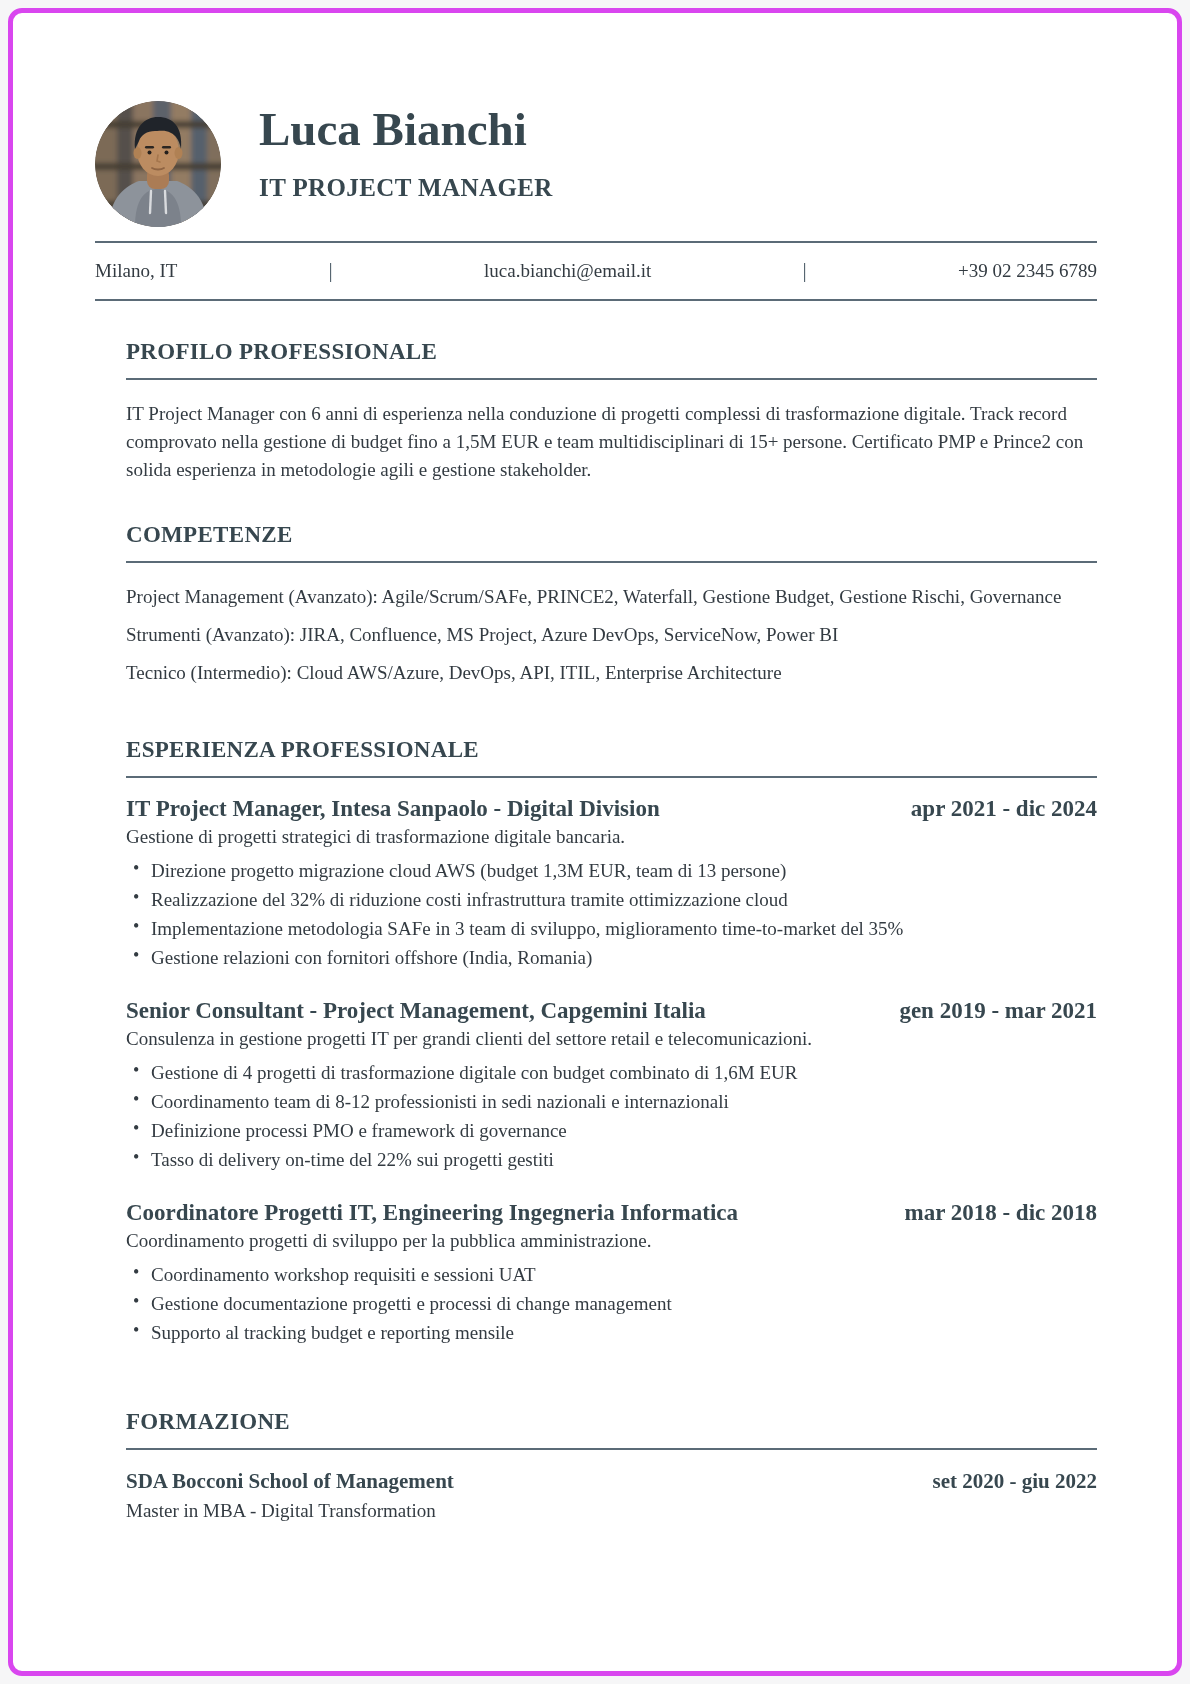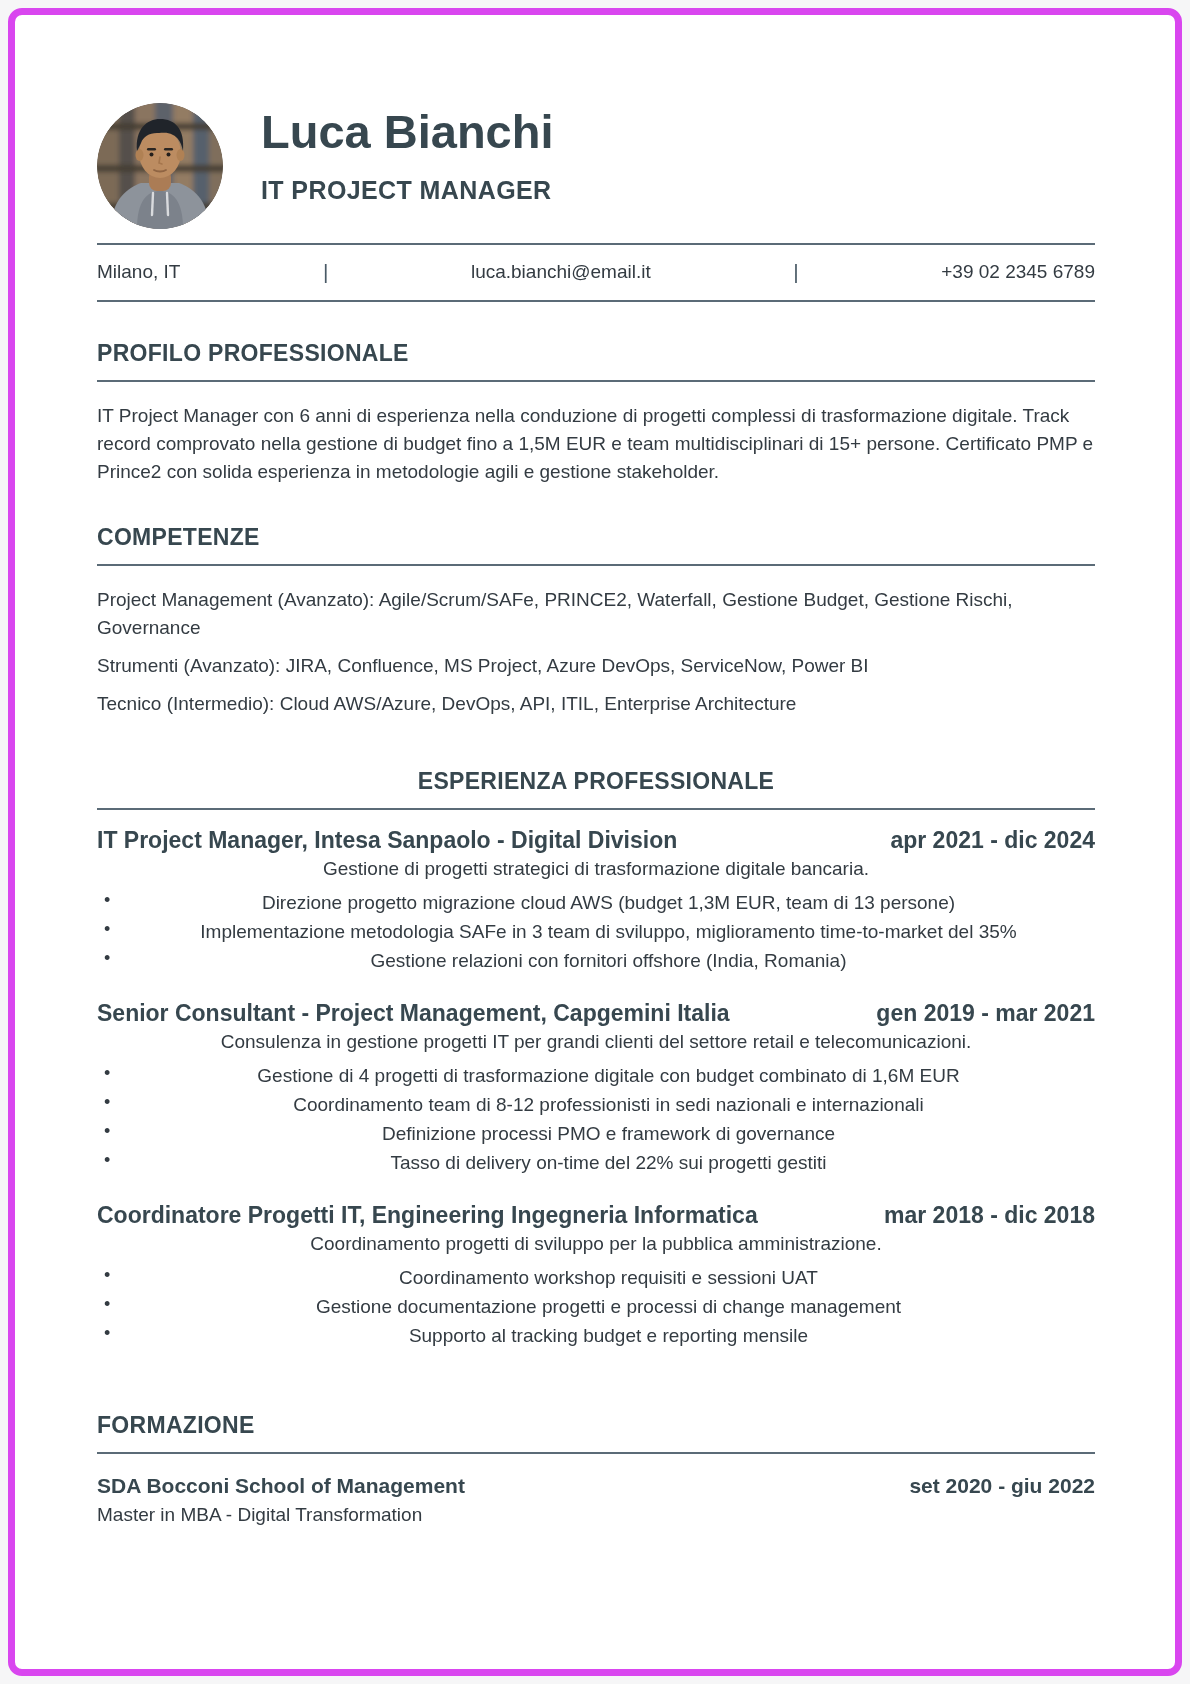"Luca Bianchi" .page { border: 7px solid #d946ef -> 5px solid #d946ef; font-family: none -> Liberation Serif, serif }
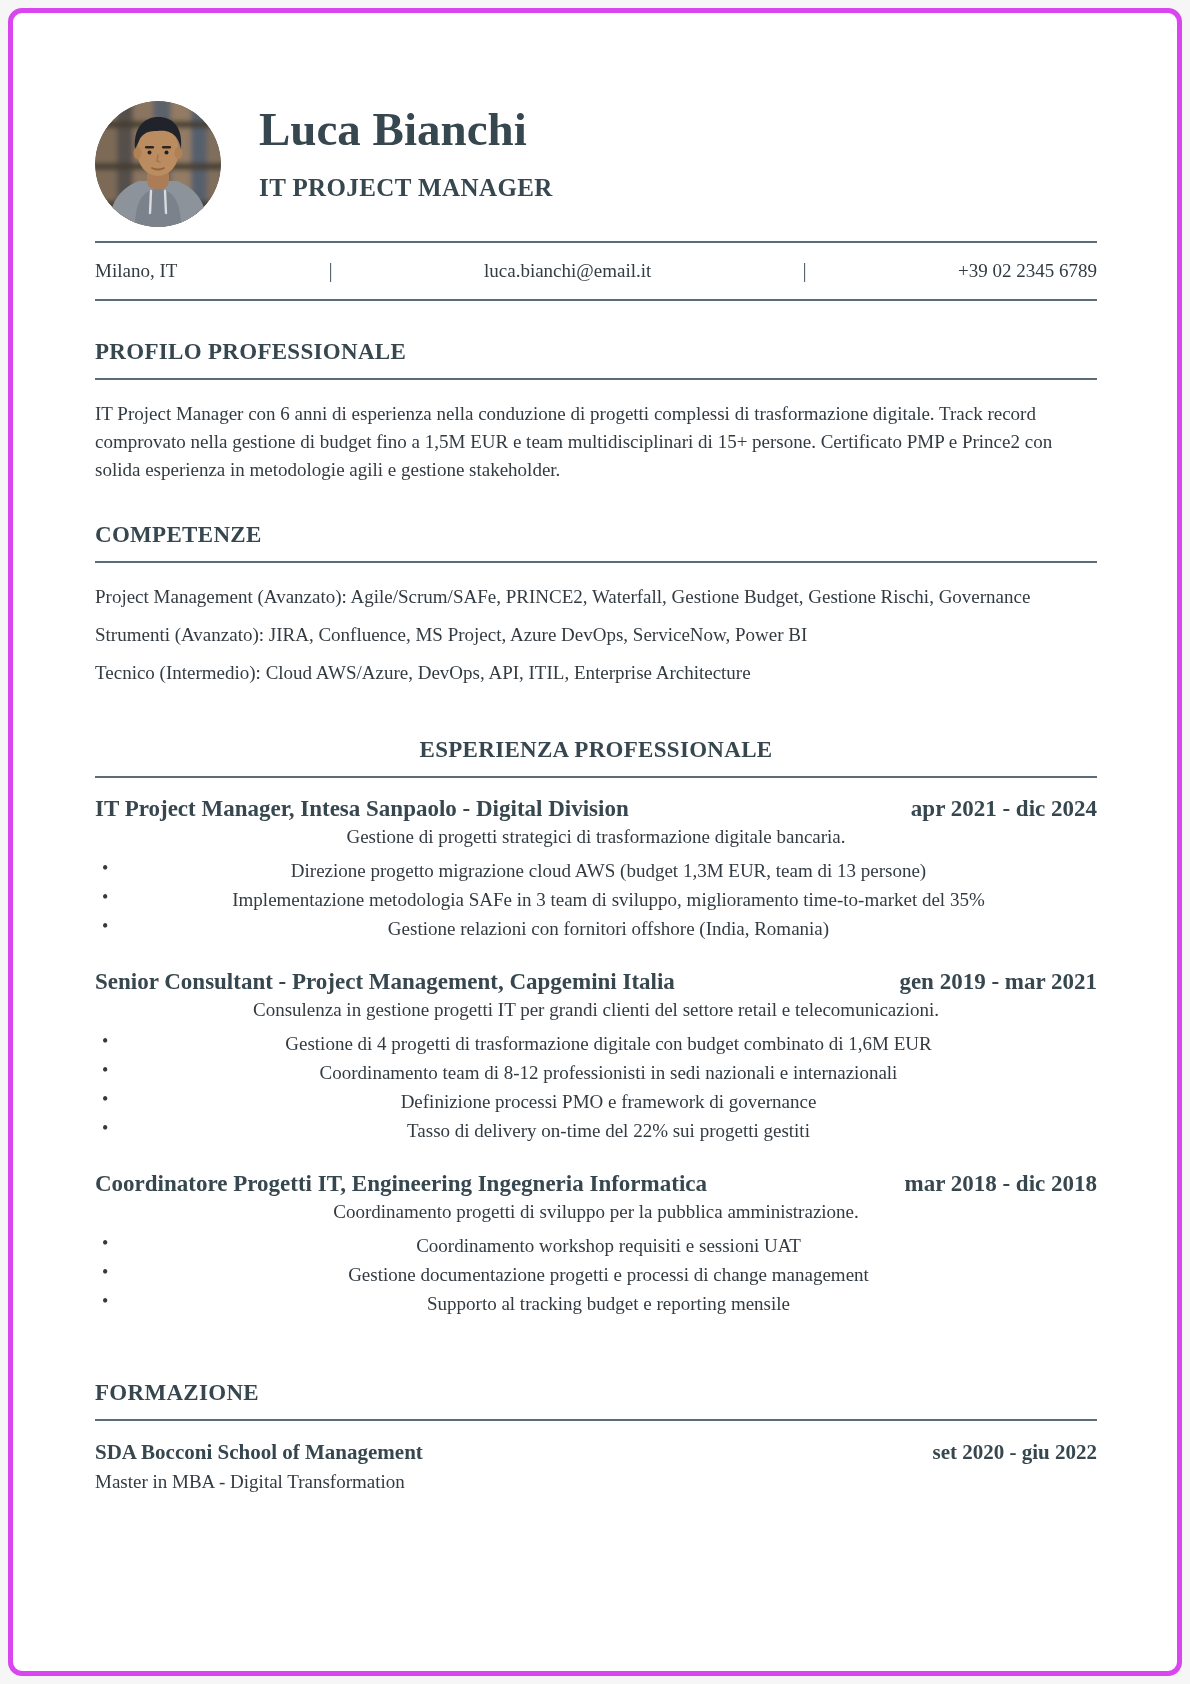"PROFILO PROFESSIONALE" .section { margin-left: none -> 31px }
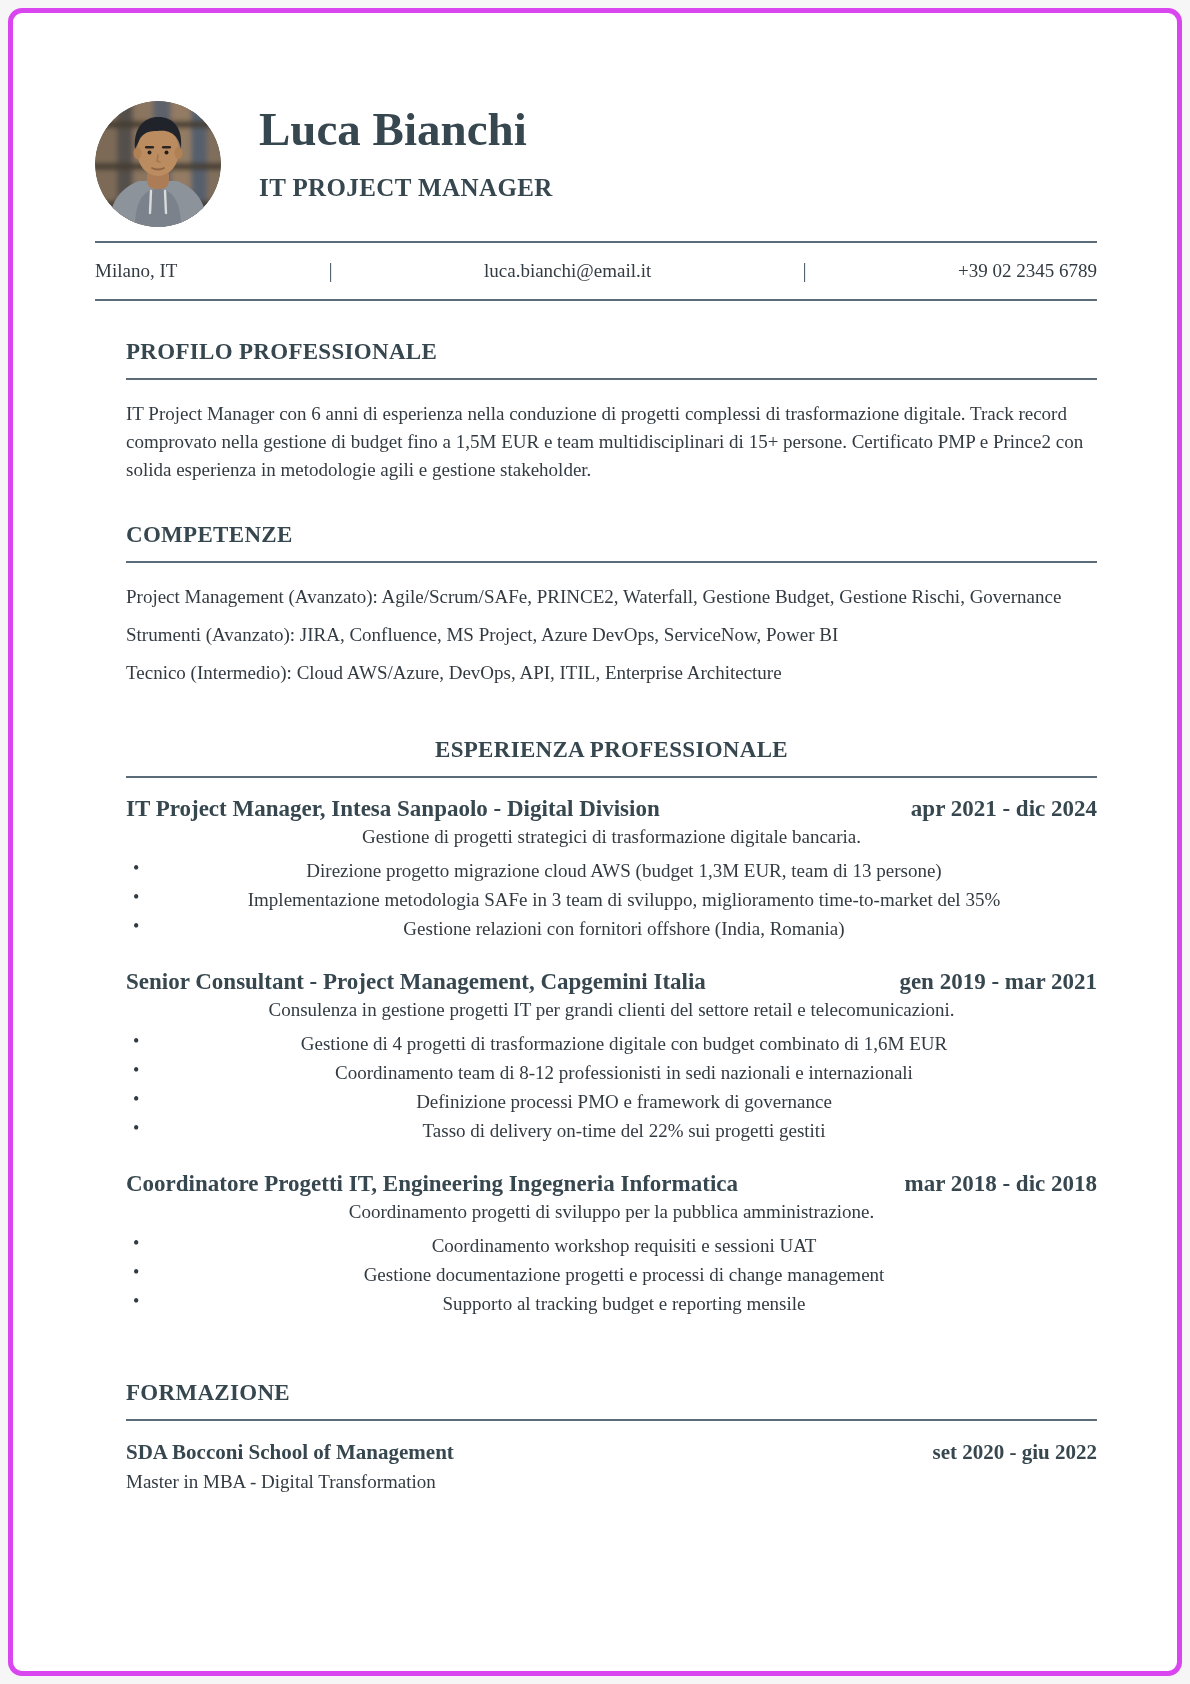"ESPERIENZA PROFESSIONALE" .section-experience { text-align: center -> none }
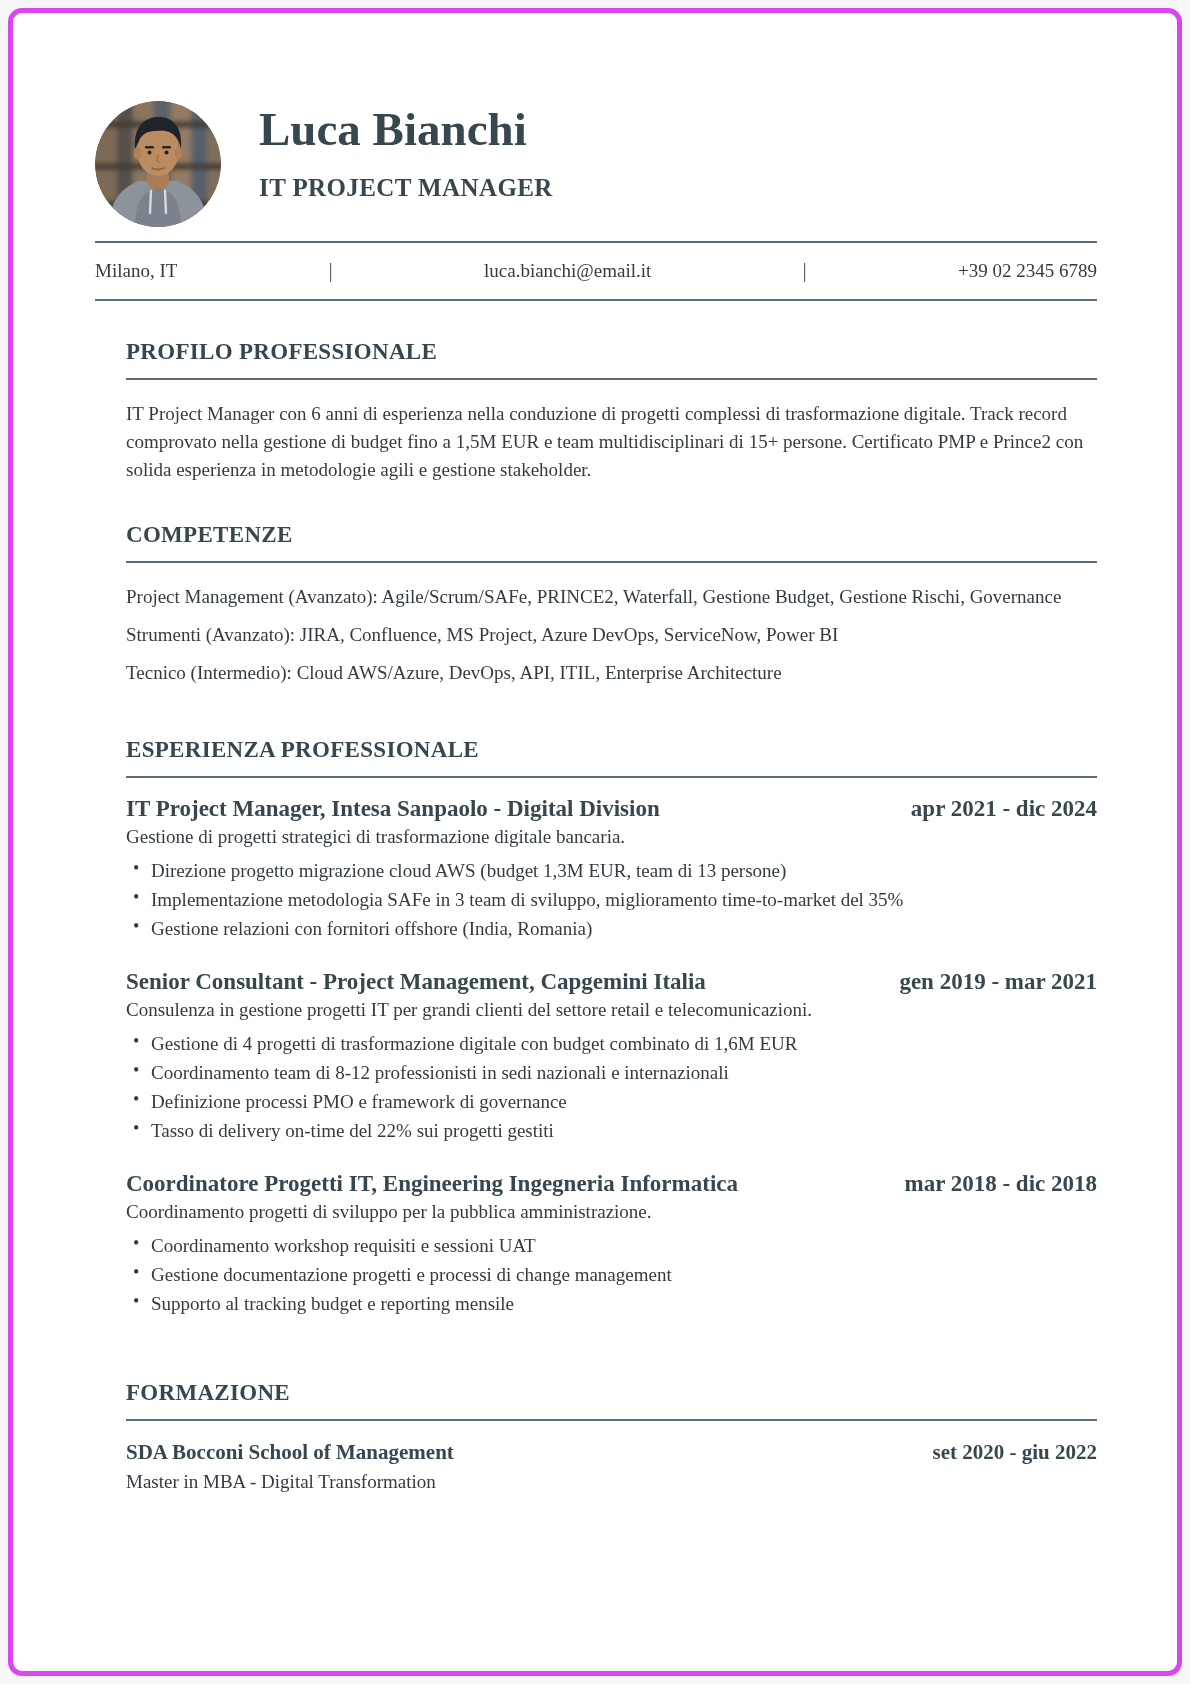"Realizzazione del 32% di riduzione" li { html: none -> <li>Realizzazione del 32% di riduzione costi infrastruttura tramite ottimizzazione cloud</li> }
